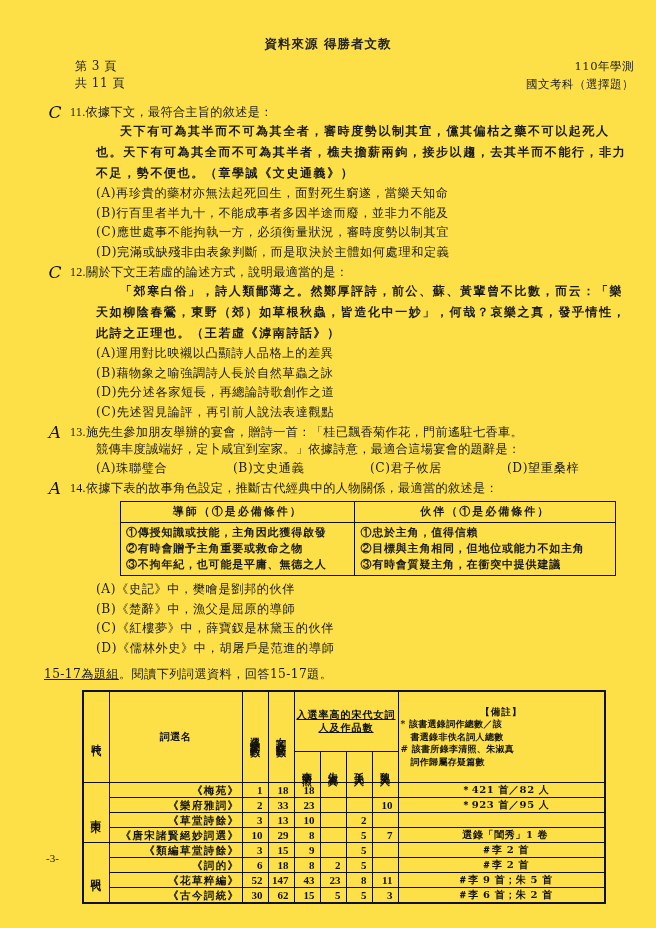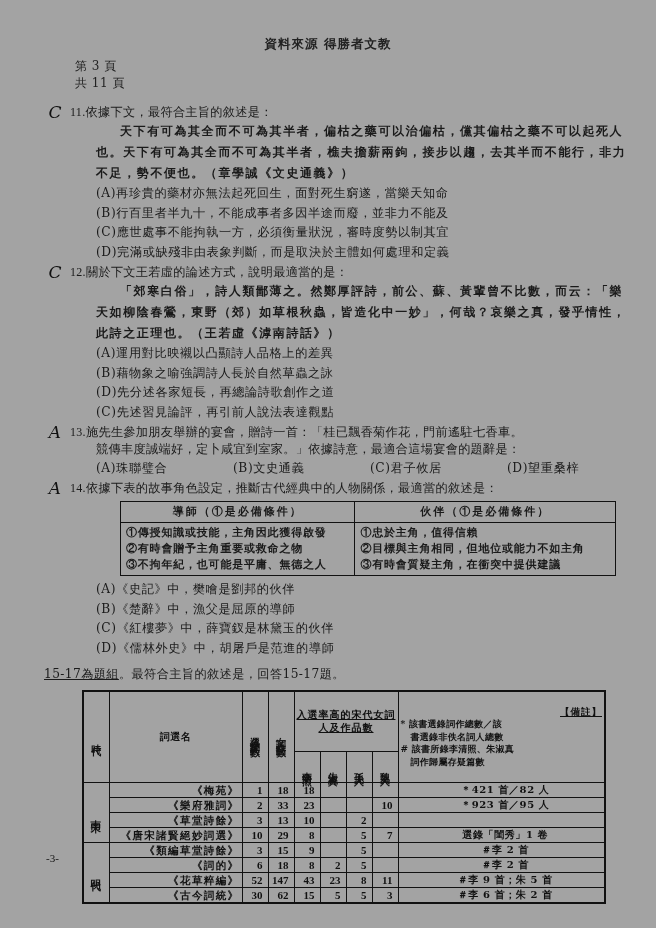"資料來源 得勝者文教" .page { background: #a3a3a3 -> #fde047 }
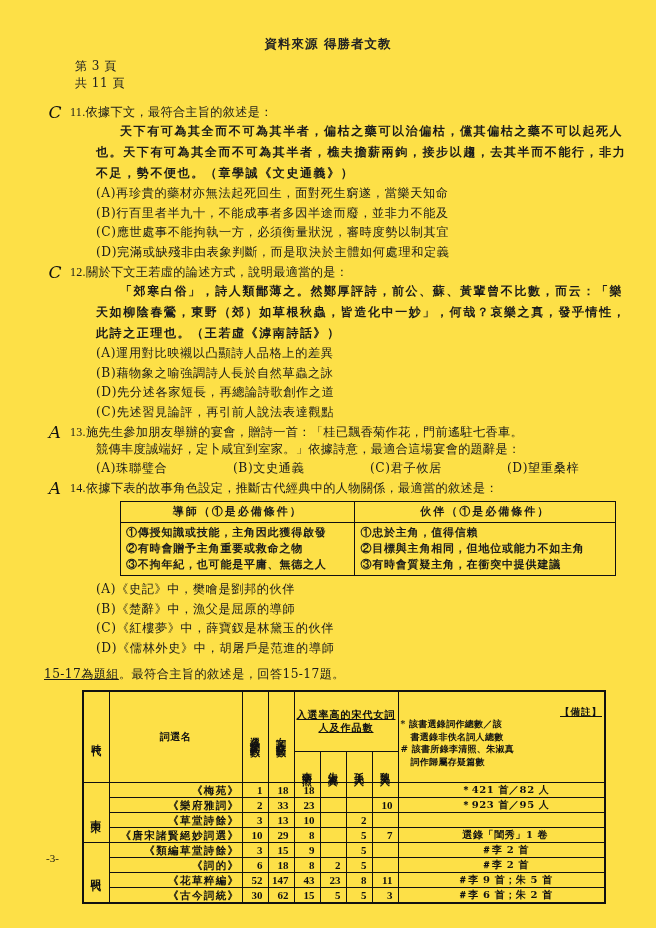"110年學測" div.hdr-right { html: none -> <div> <div>110年學測</div> <div>國文考科（選擇題）</div> </div> }
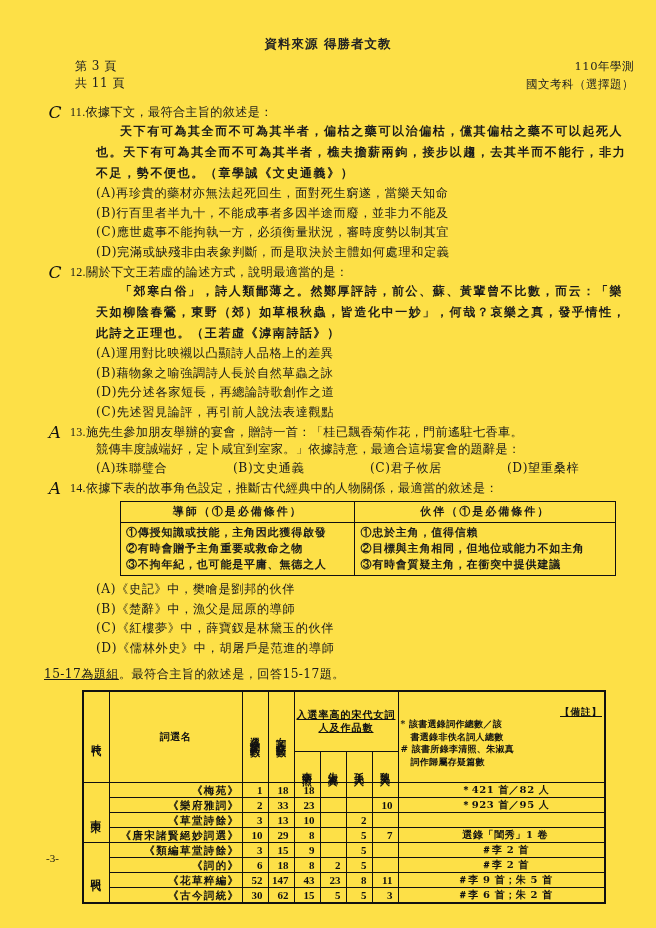"天下有可為其全而不可為其半者，偏枯之藥可以治偏枯，儻其偏枯之藥不可以起死人也。天" div.passage { text: 全而不可為其半者，偏枯之藥可以治偏枯 -> 半而不可為其全者，審時度勢以制其宜 }
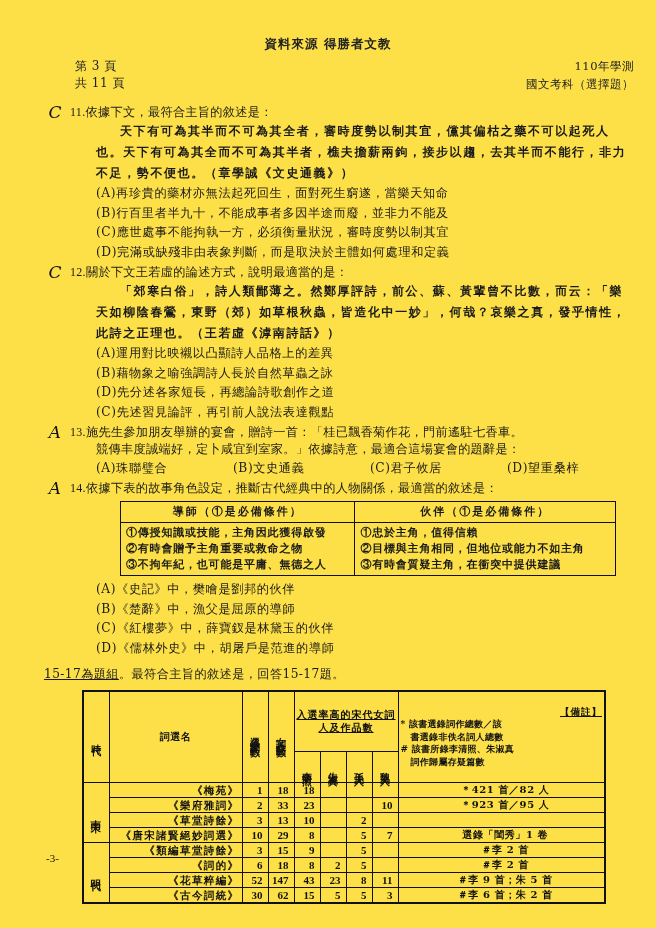"。最符合主旨的敘述是，回答15-17題。" span { text: 最符合主旨的敘述是 -> 閱讀下列詞選資料 }
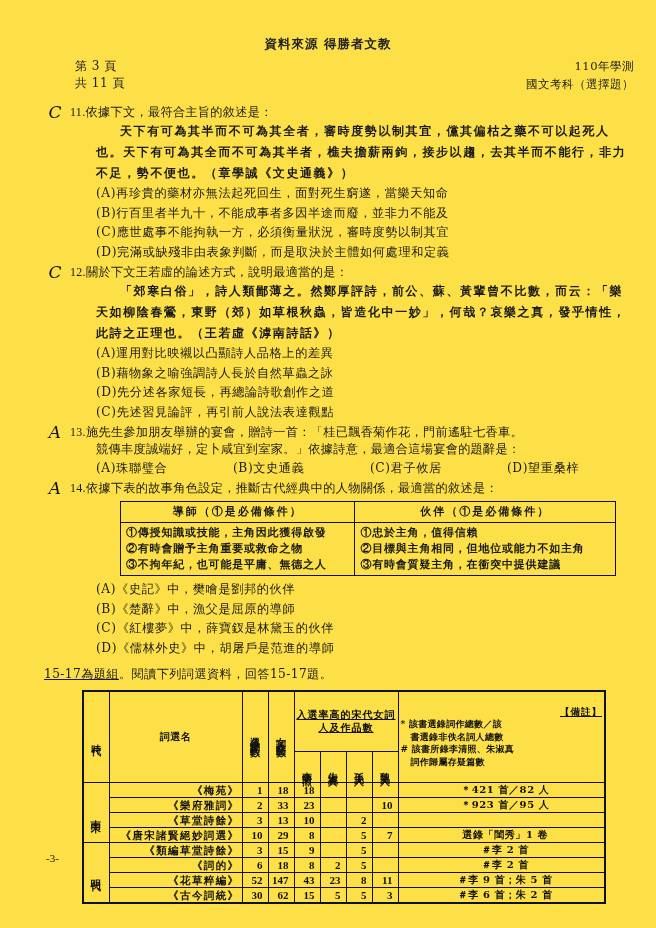"【備註】" .noteblk .ttl { text-align: right -> center; text-decoration: underline -> none }
